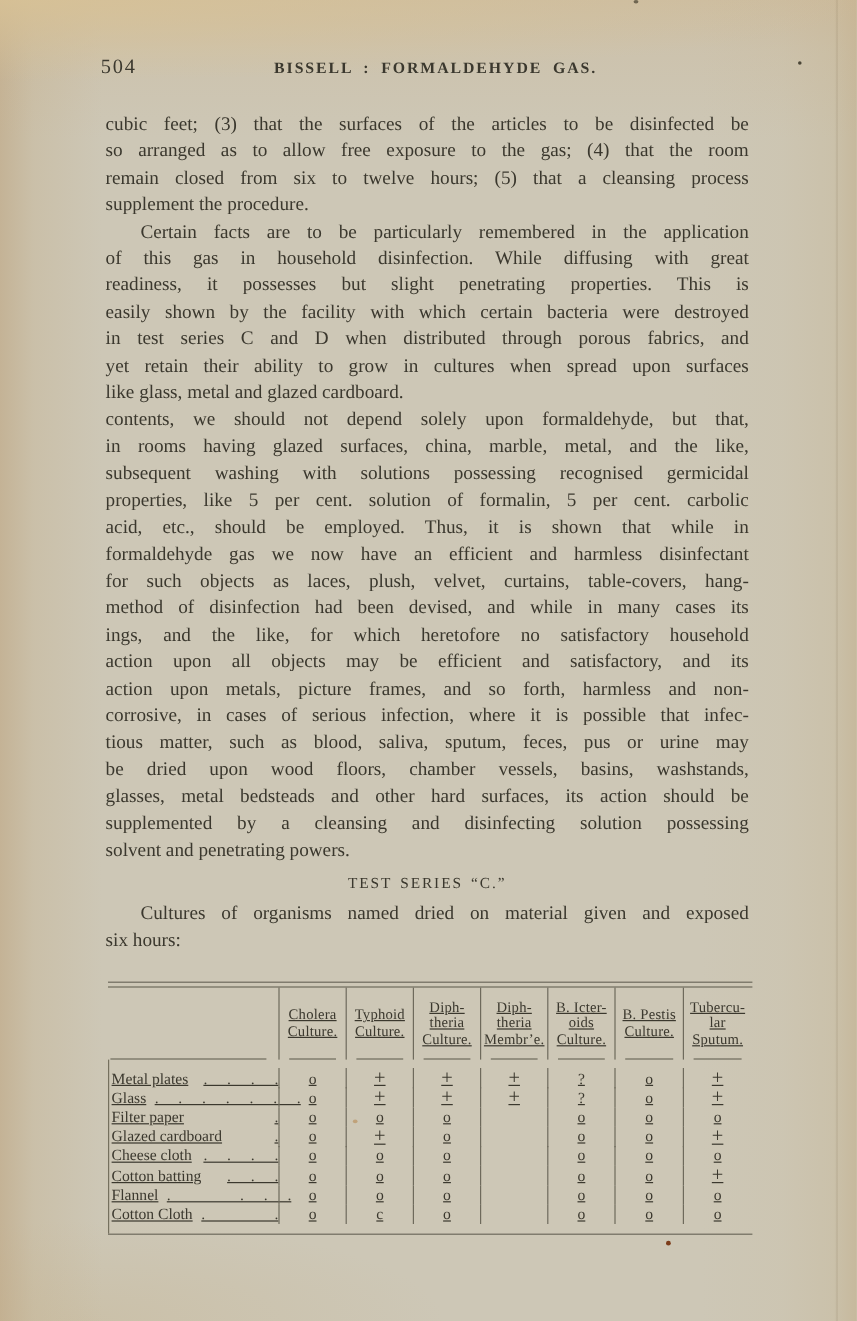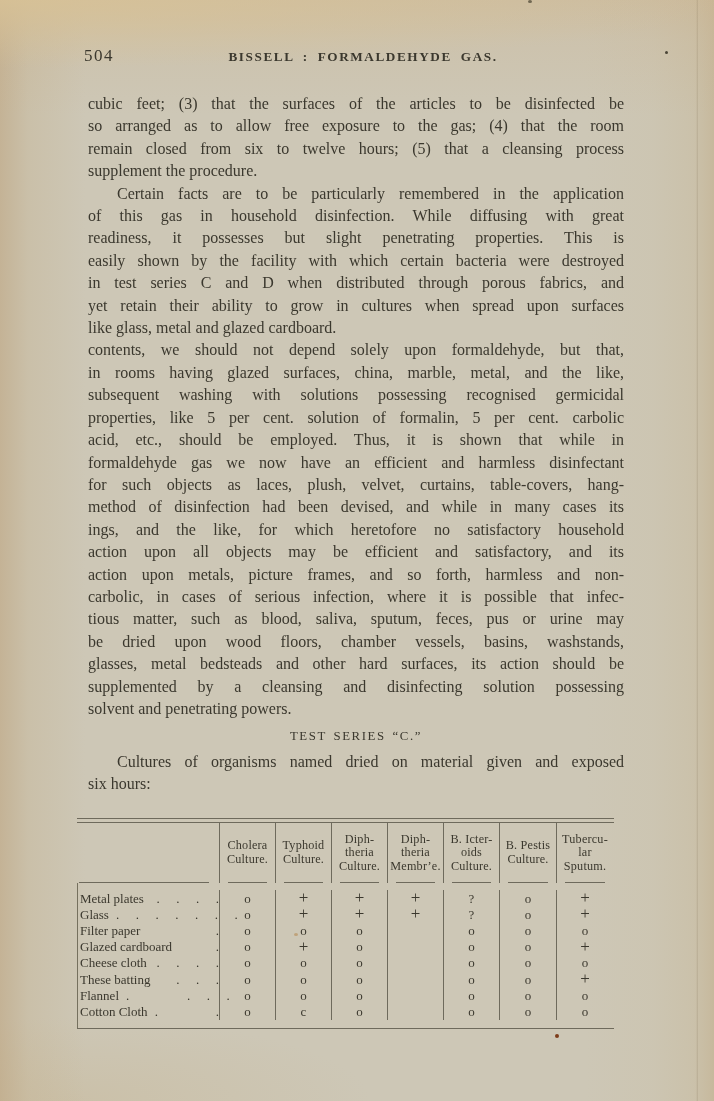"carbolic, in cases of serious" div.tline { text: carbolic -> corrosive }
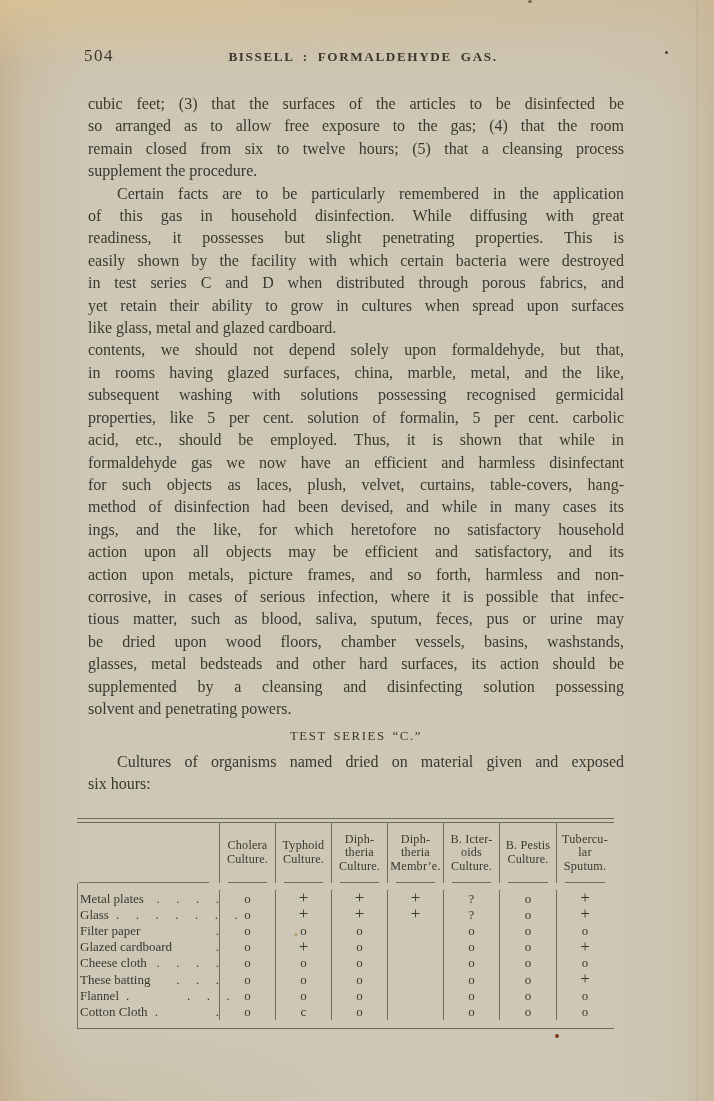"Cholera" #series-table { left: 77px -> 90px; text-decoration: none -> underline }
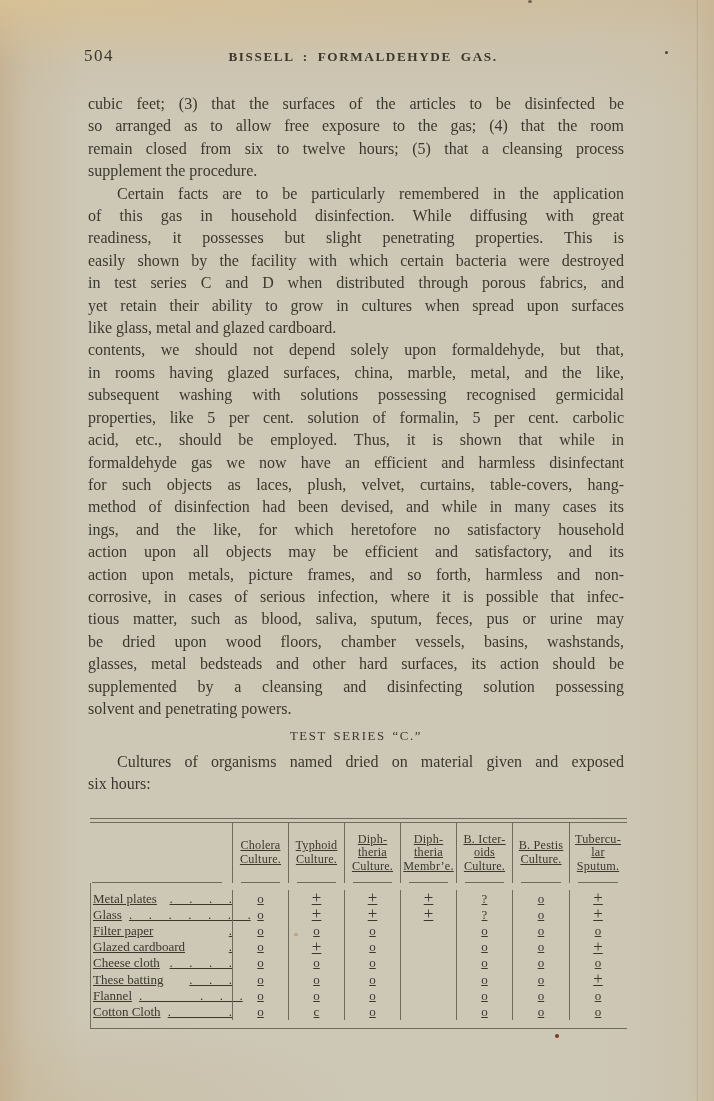"These batting" span { text: These -> Cotton }
